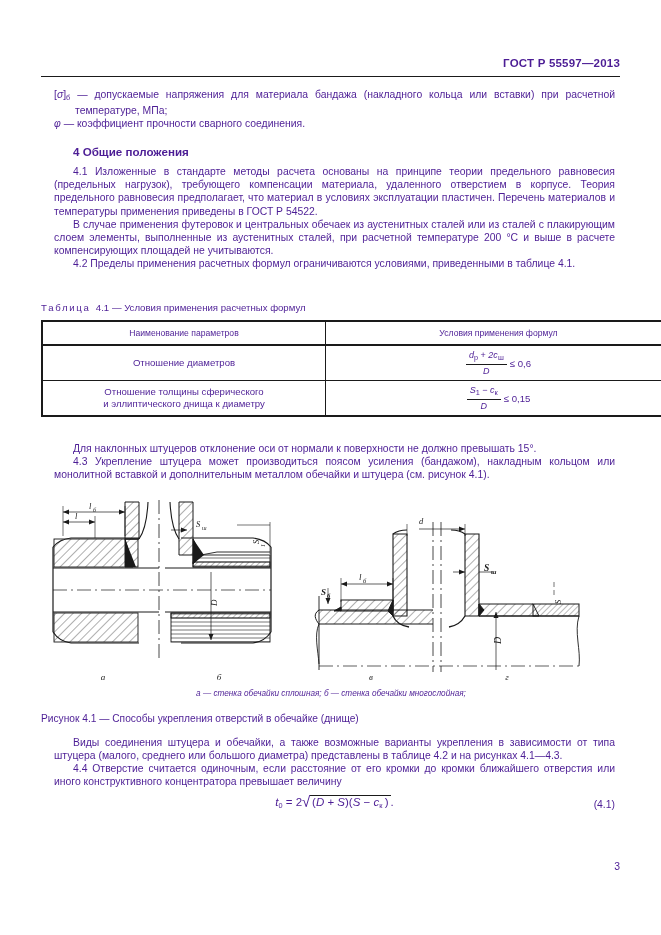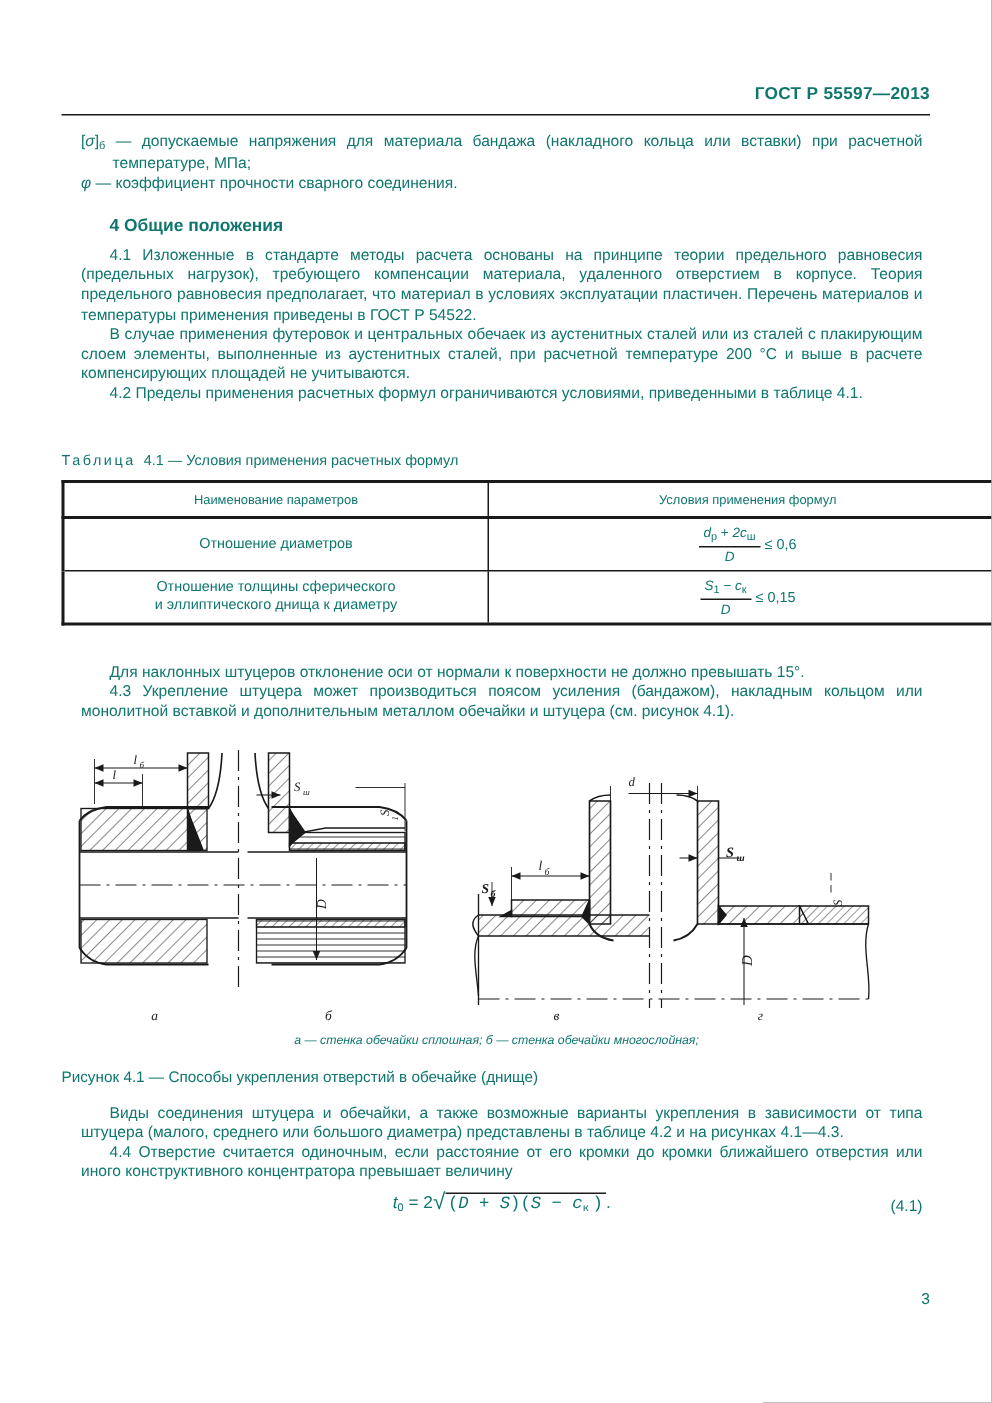"ГОСТ Р 55597—2013" .page { color: #0f766e -> #4c1d95 }
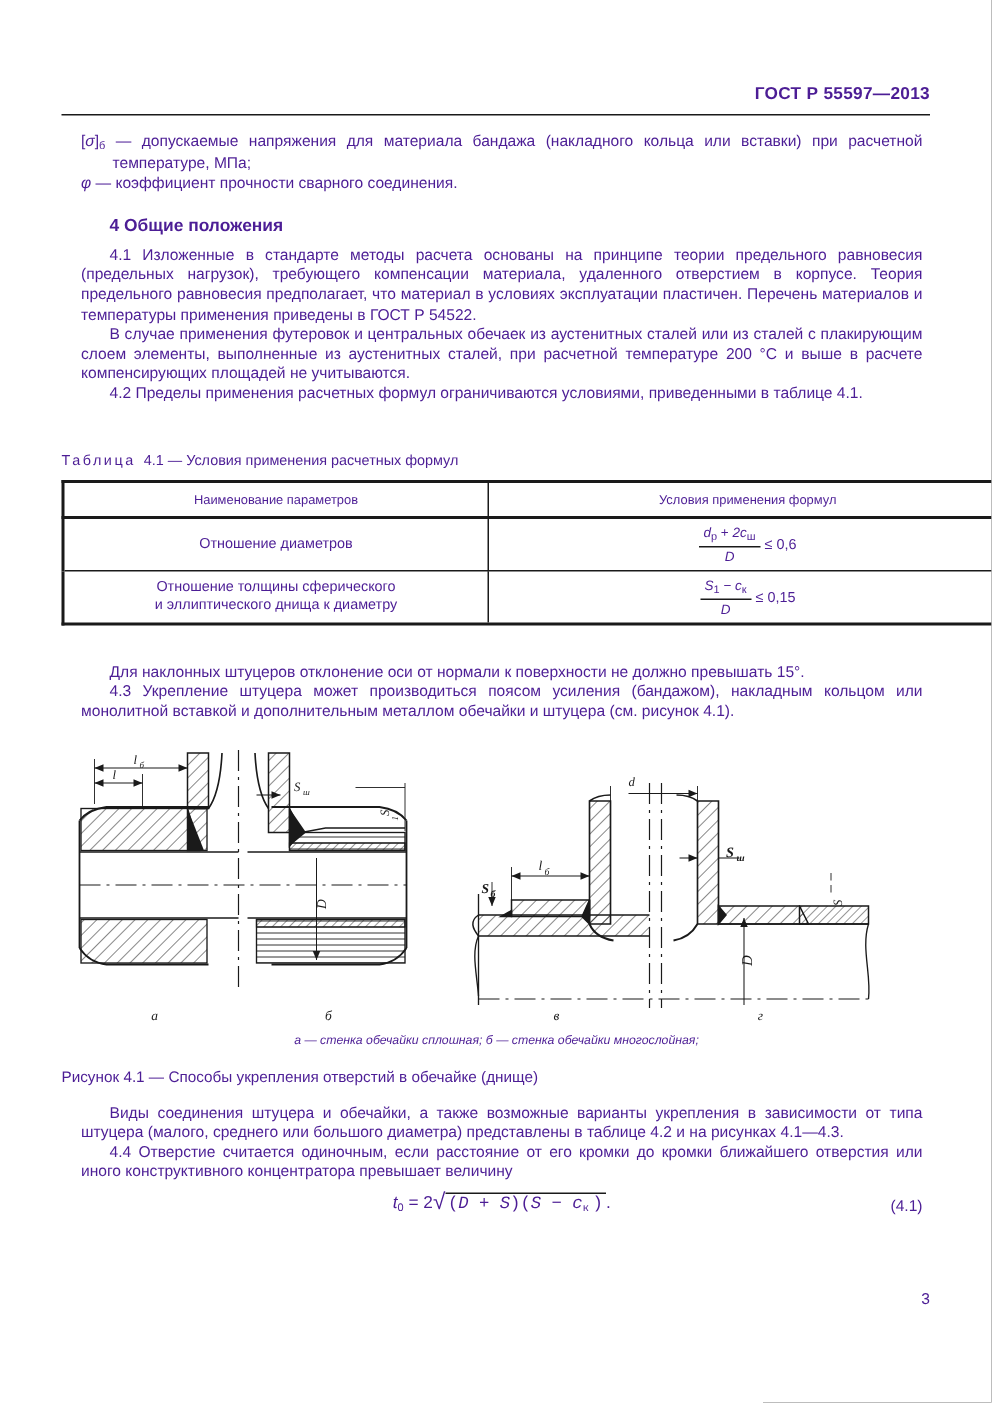"(D + S)(S − cк" .sqrt .rad-body { font-family: Liberation Mono, monospace -> none }
